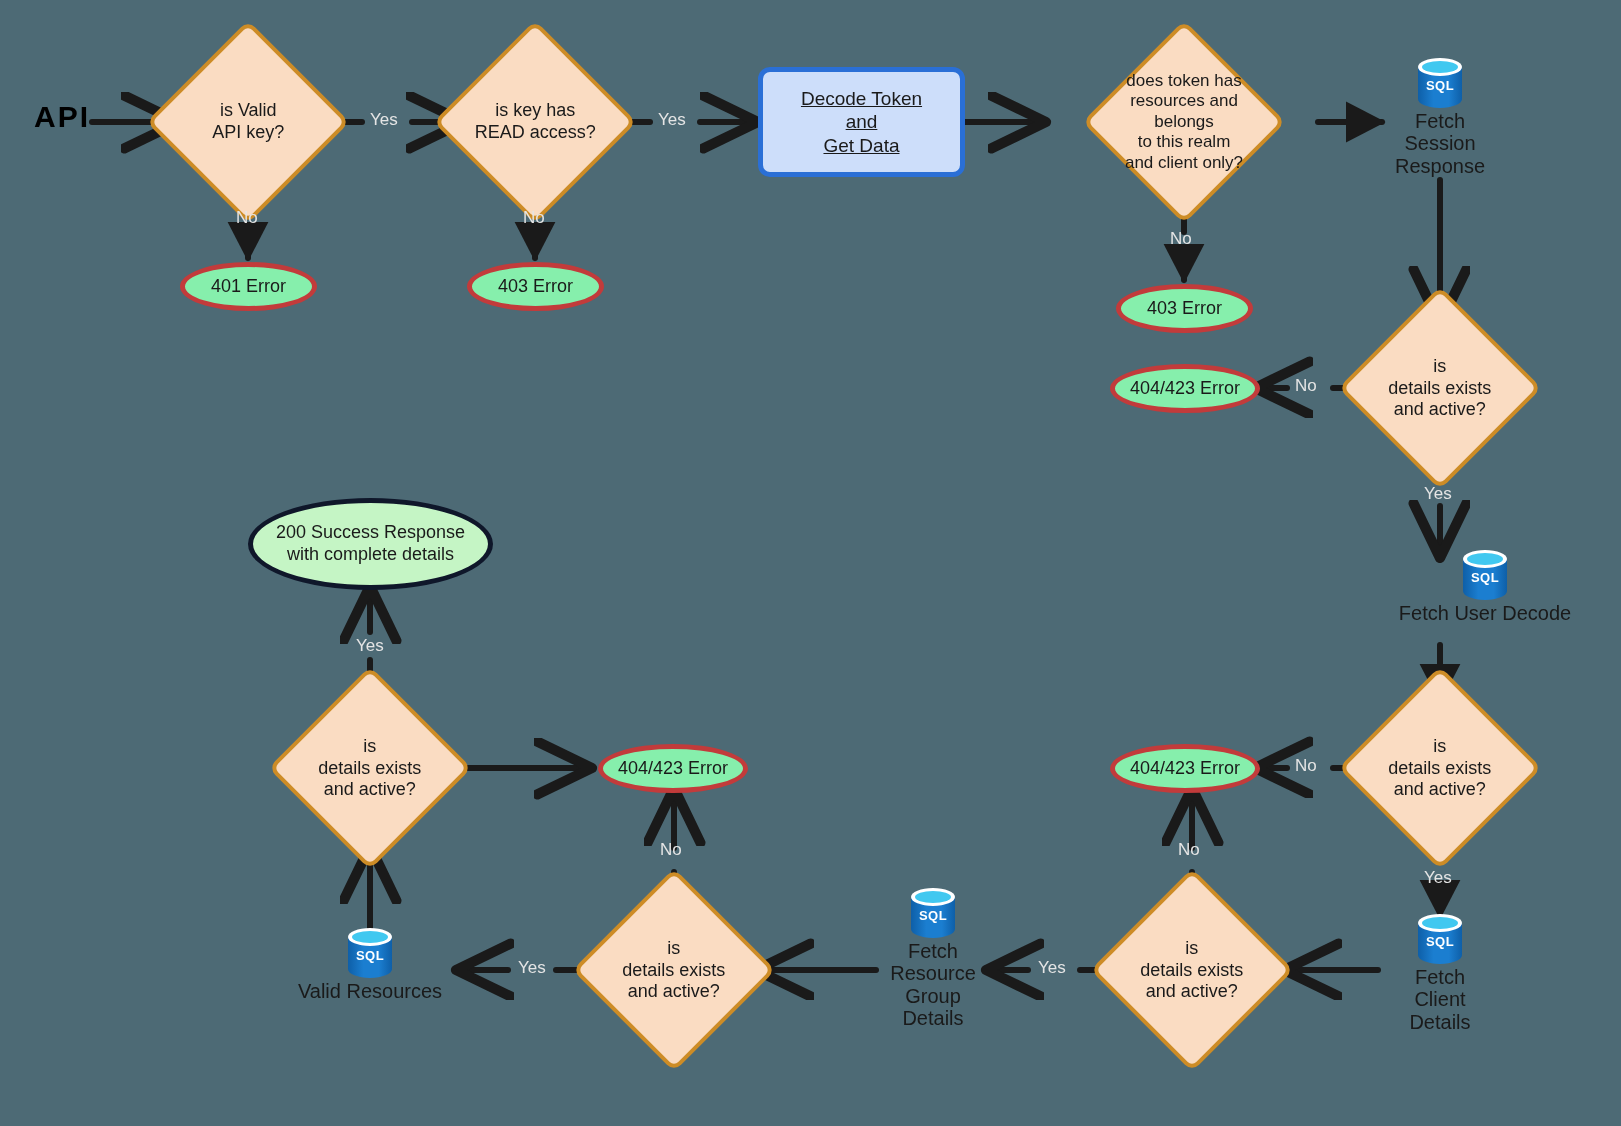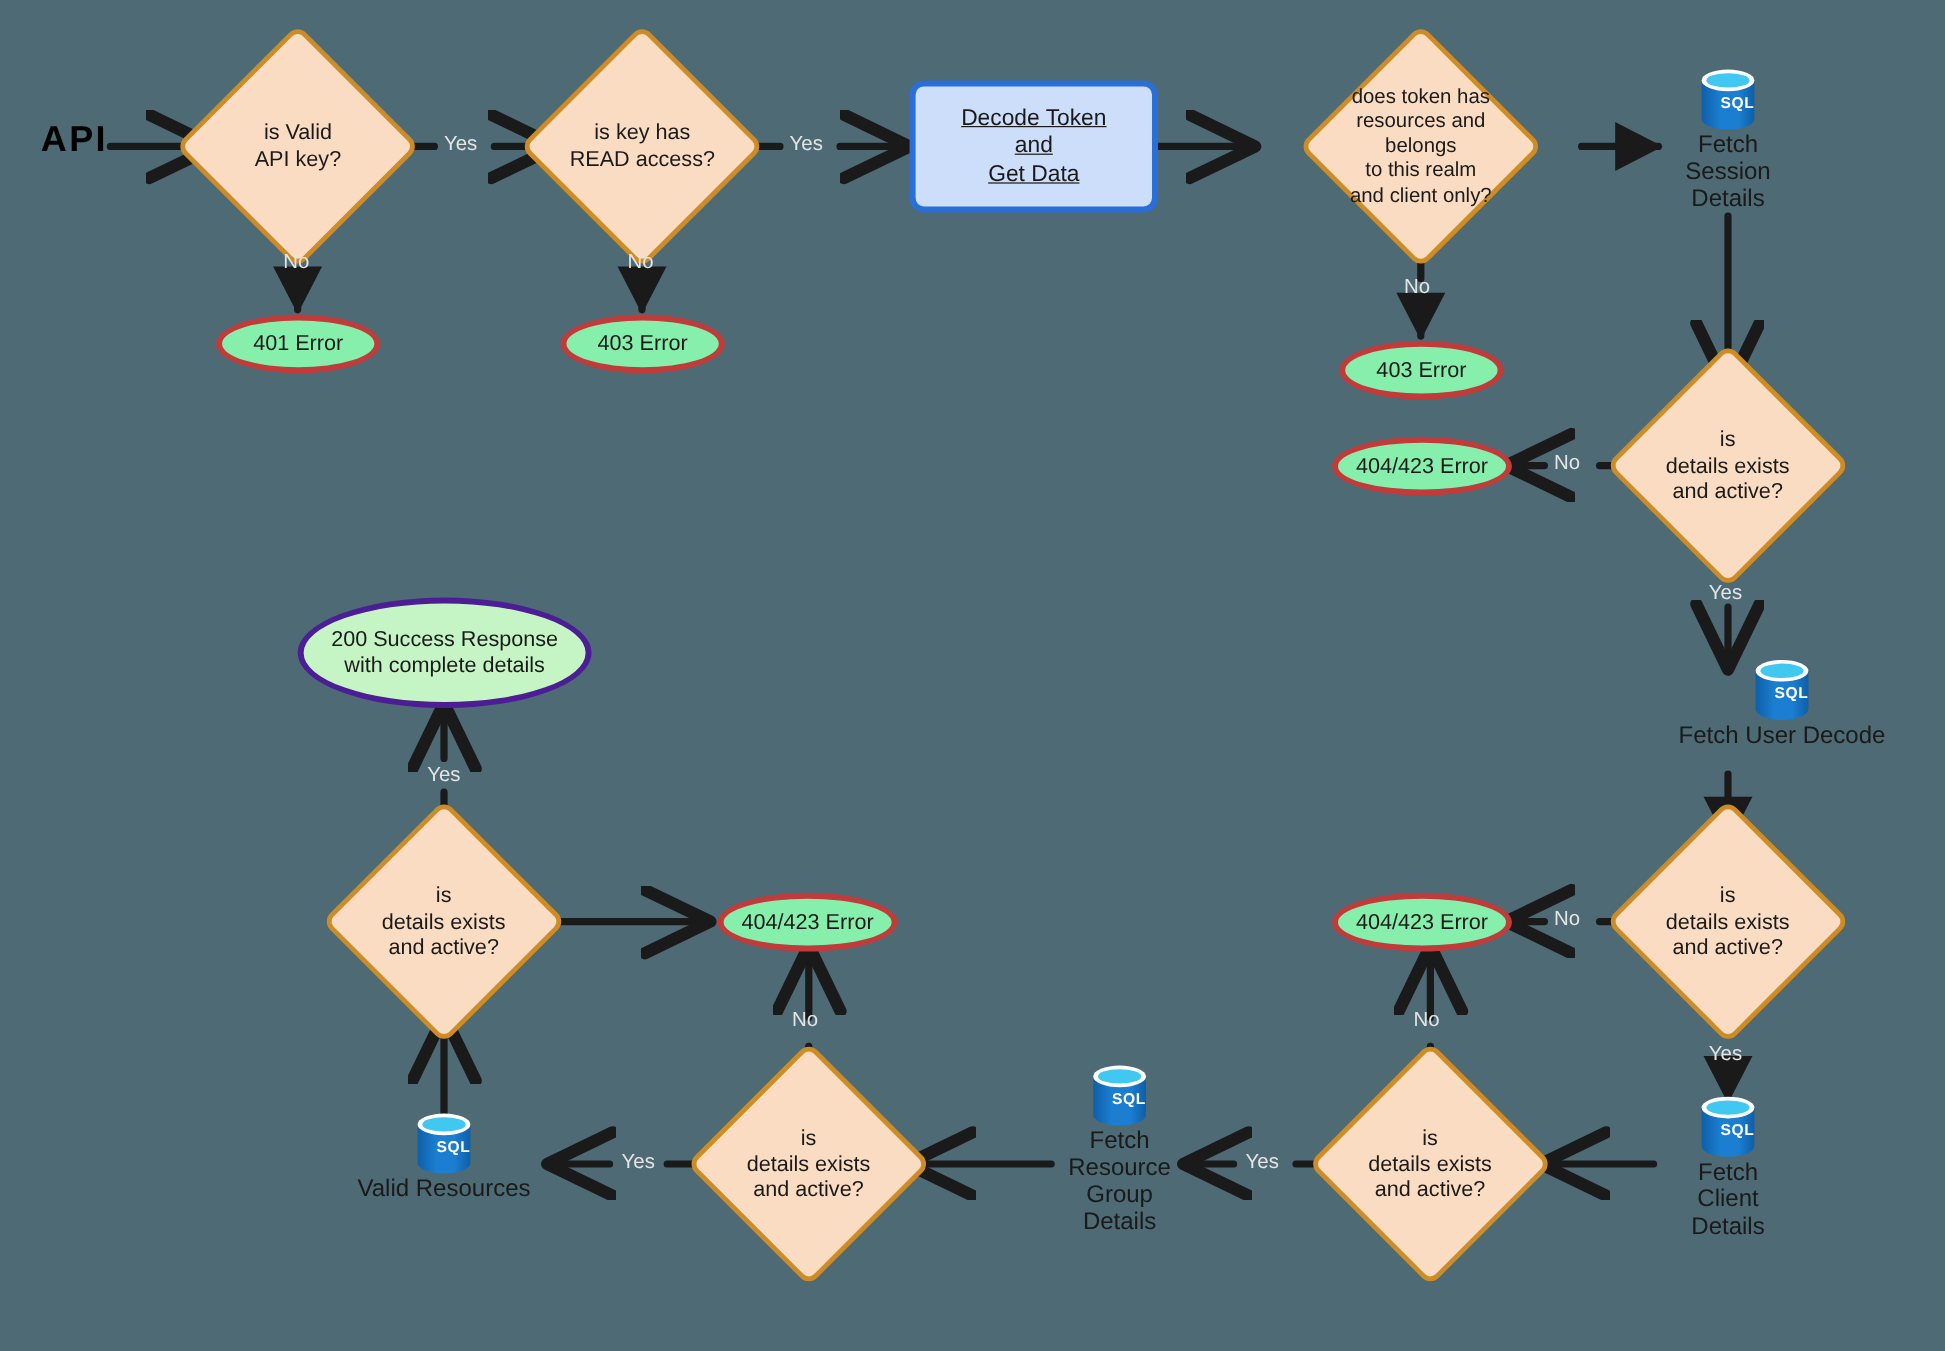"SQL" .cyl .sql { text-align: right -> center }
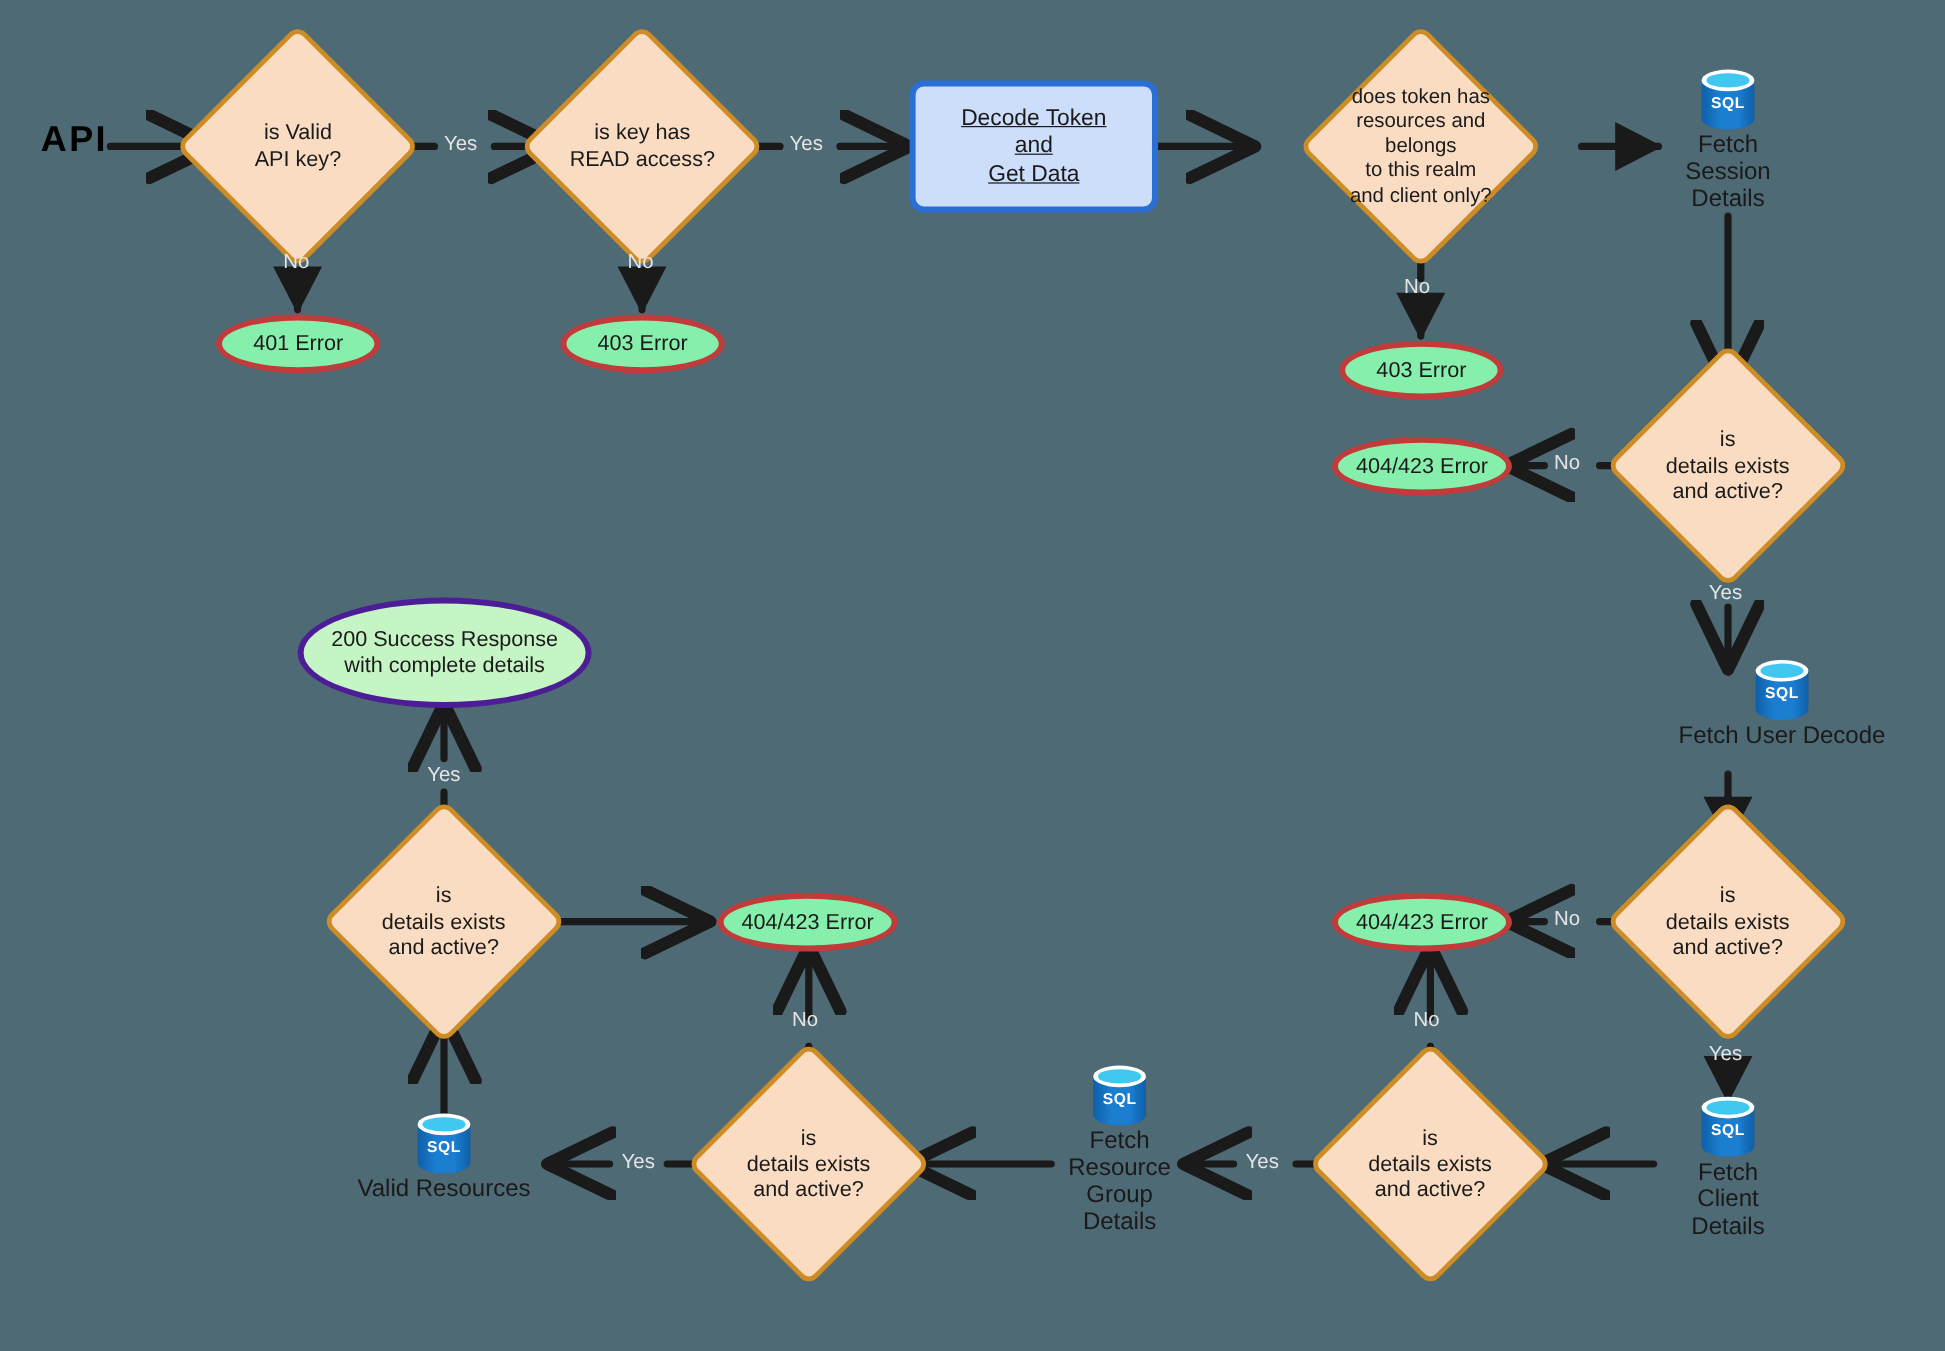"Fetch Session" div.db-label { text: Details -> Response }
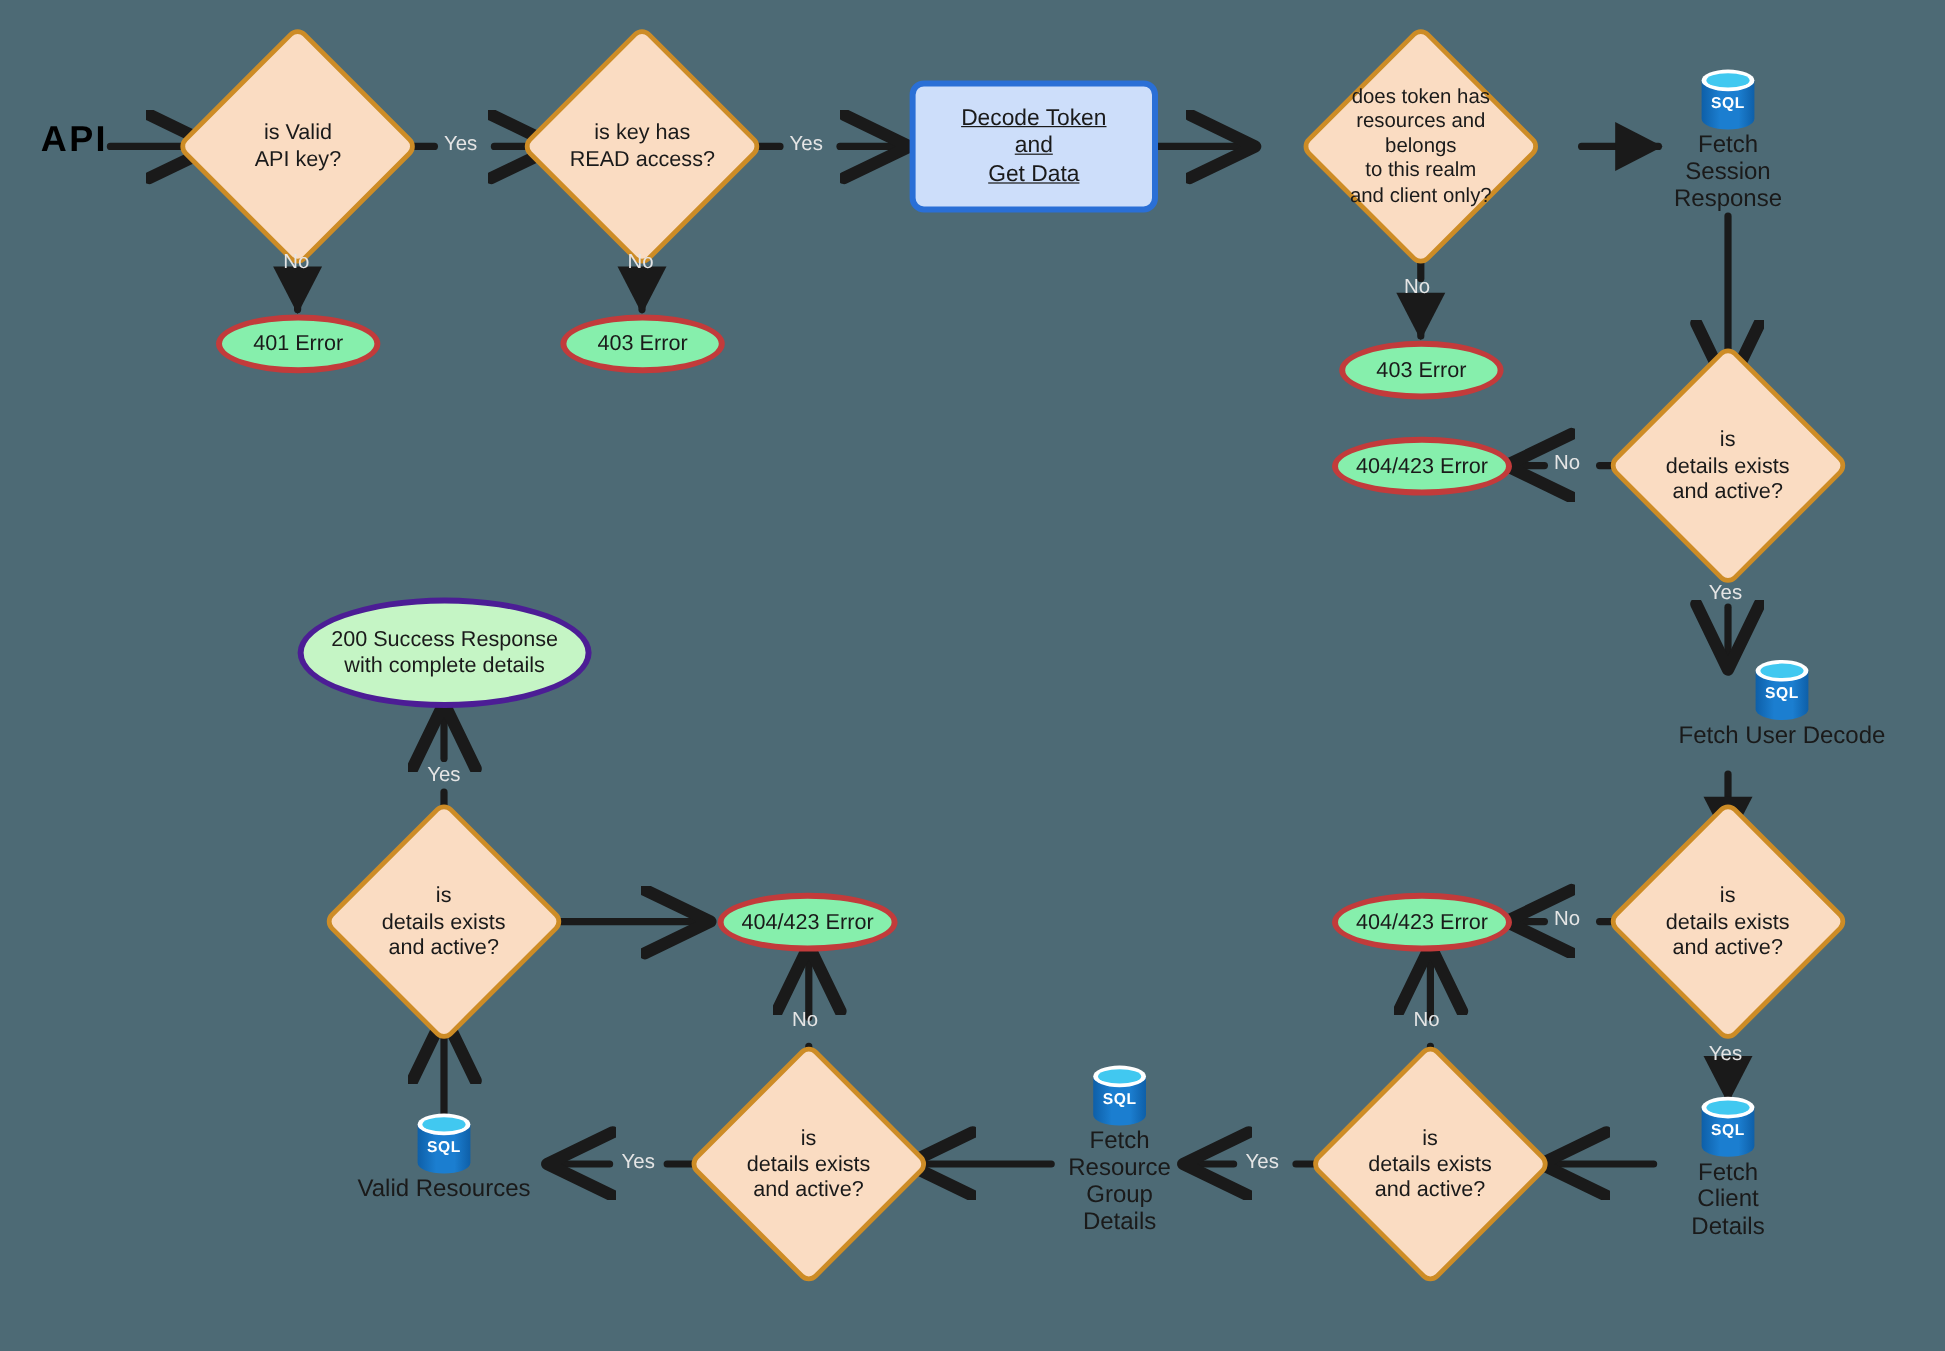"200 Success Response" .ellipse-ok { border: 5px solid #4c1d95 -> 5px solid #0f172a }
